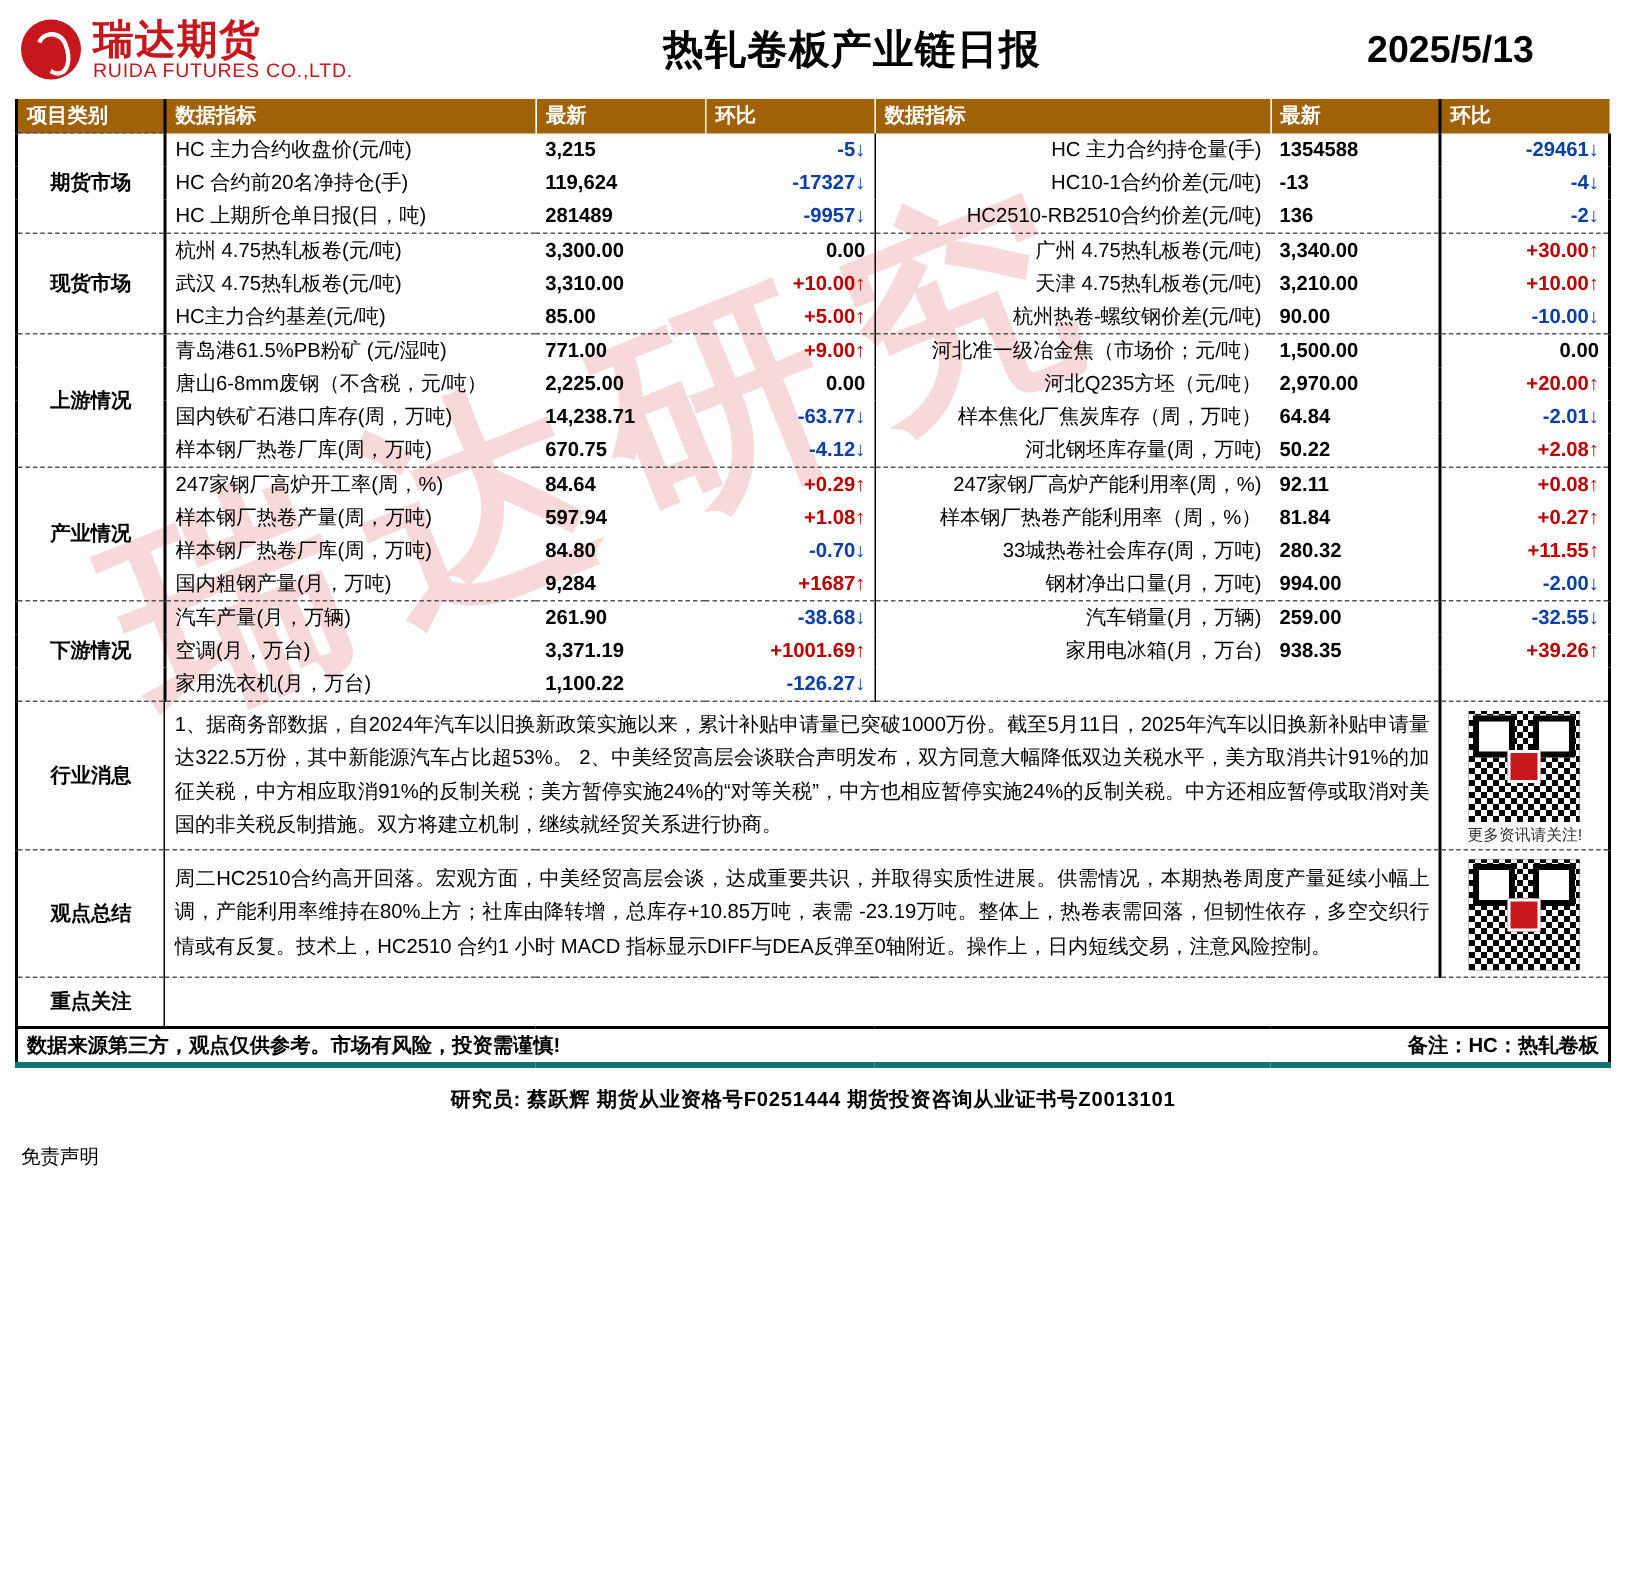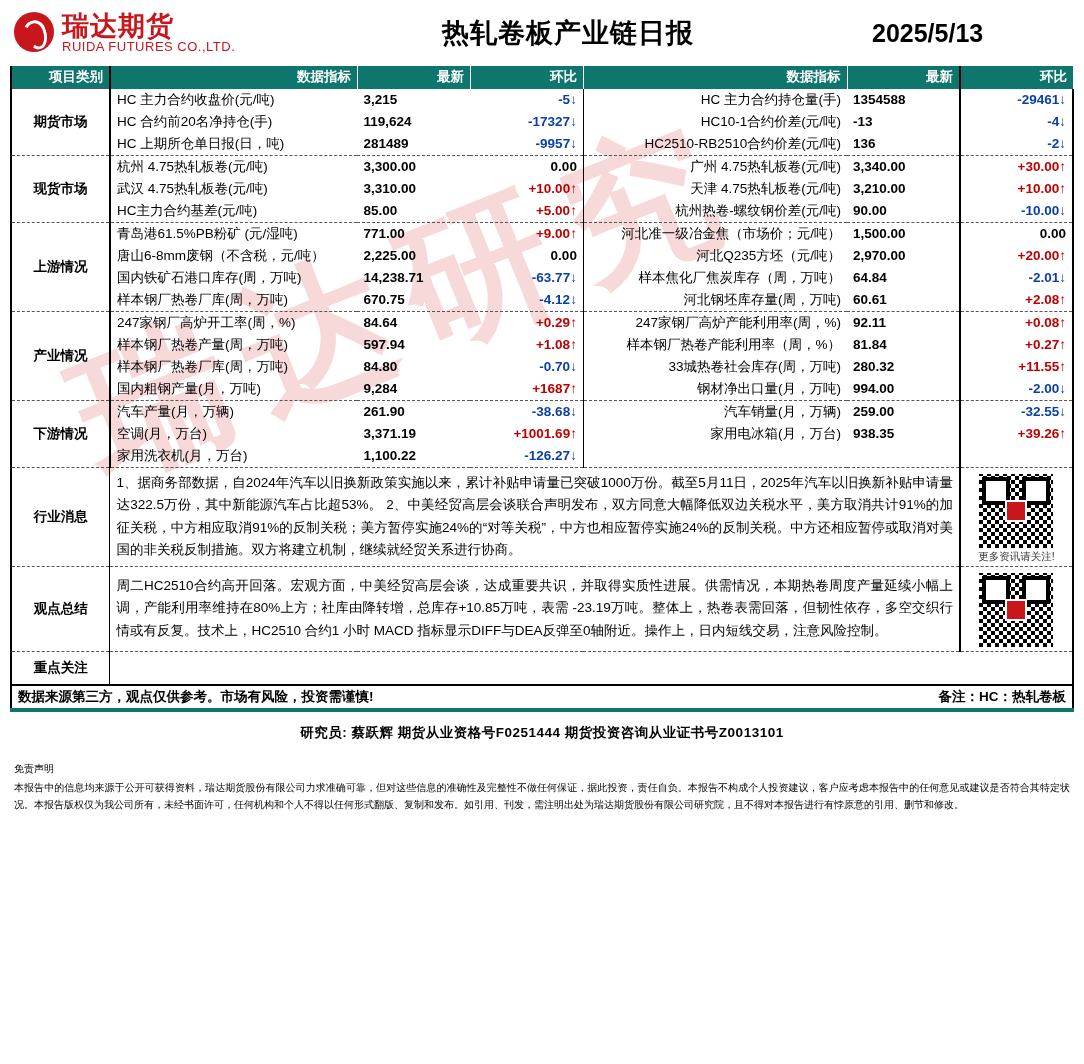"瑞达期货" .logo-wrap { align-items: flex-start -> center }
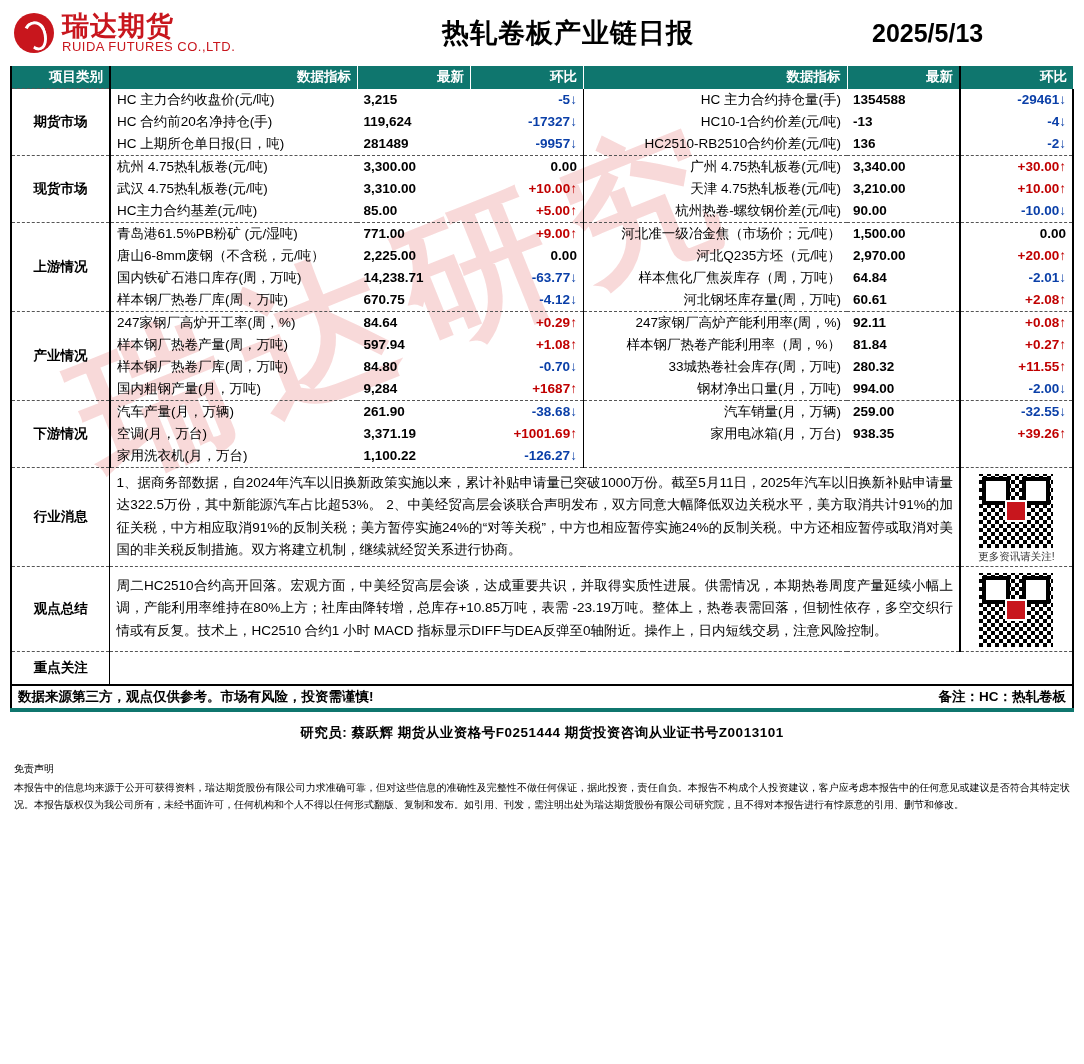"2025/5/13" .title-date { text-align: left -> center }
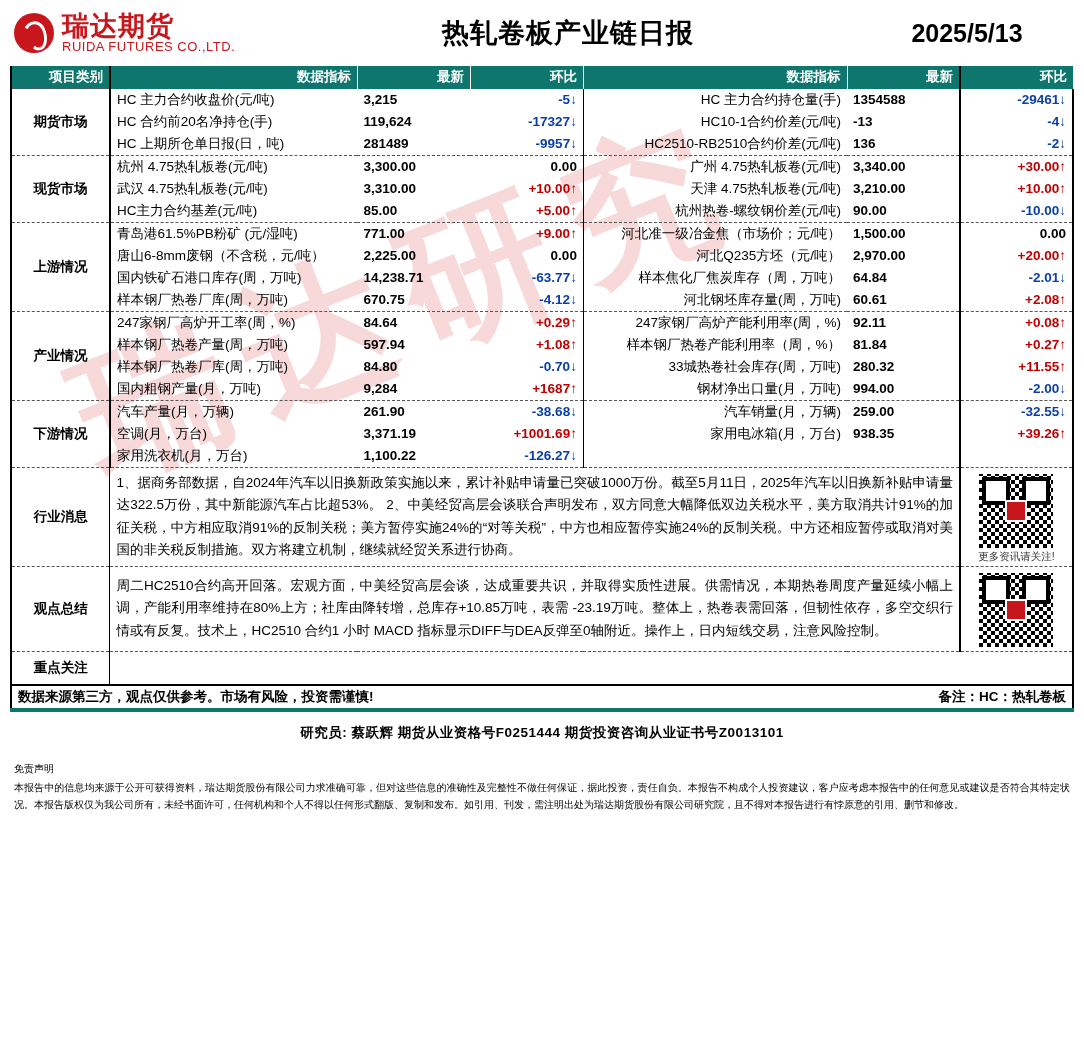"项目类别" thead th { background: #0f766e -> #a16207; text-align: right -> left }
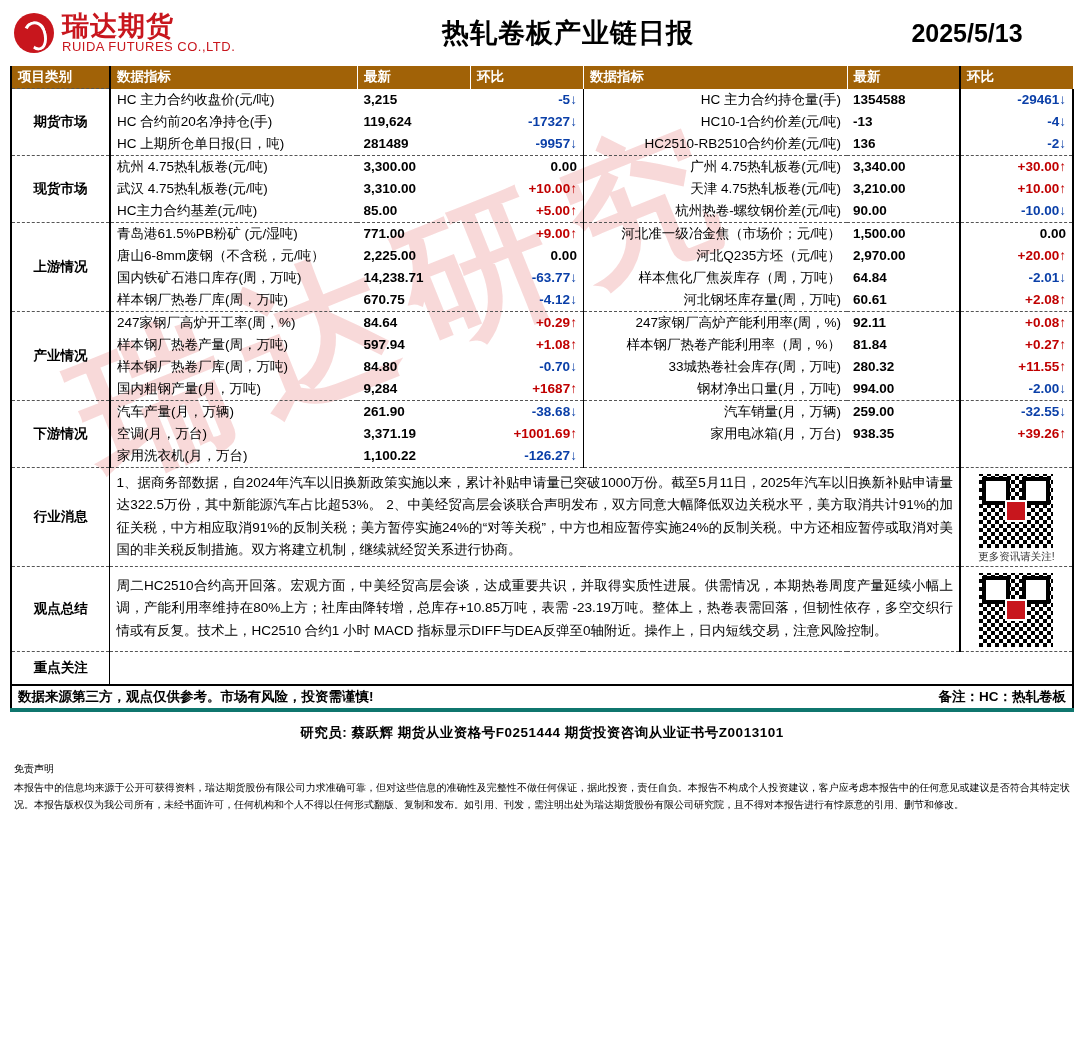"60.61" td.val { text: 60.61 -> 50.22 }
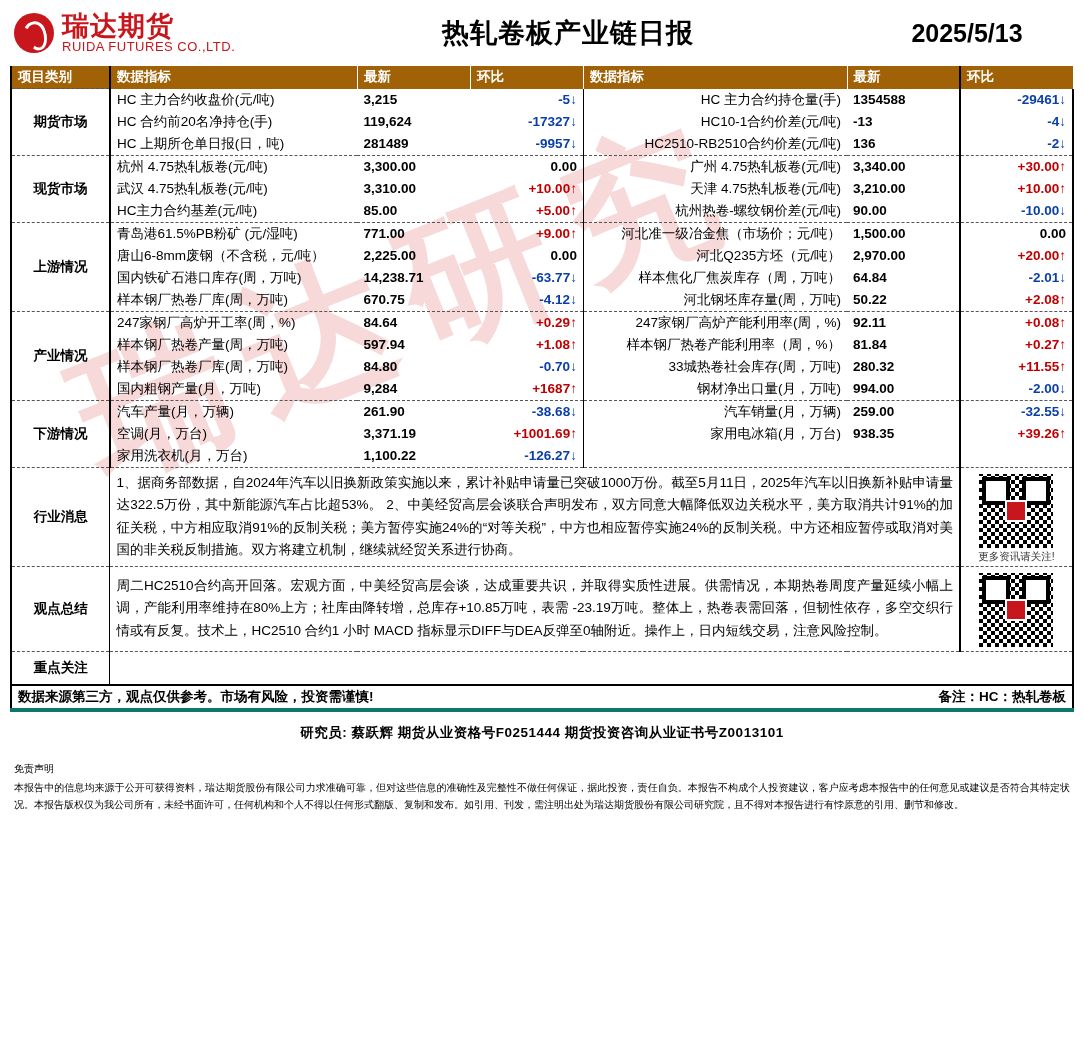"免责声明" .disclaimer { font-size: 10px -> 13px }
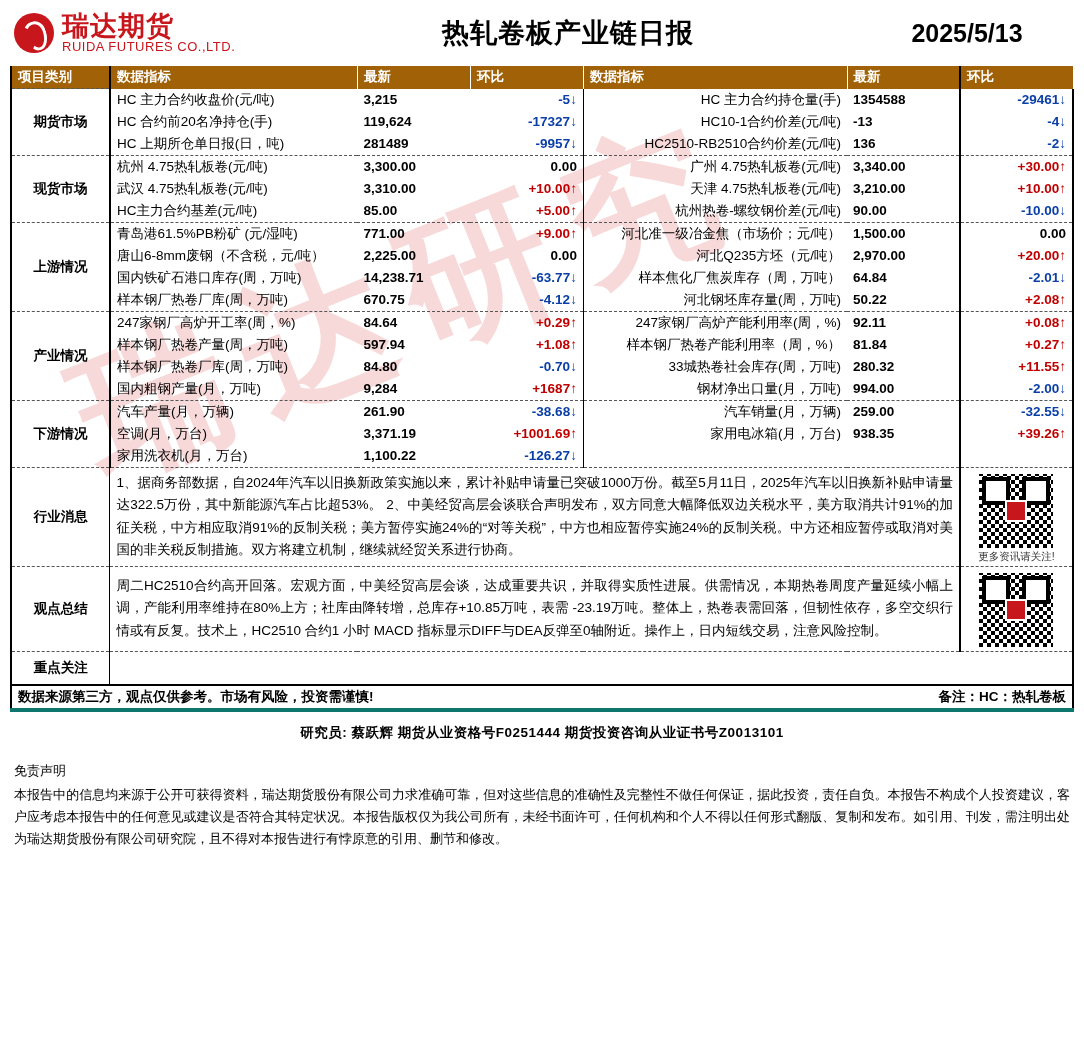"本报告中的信息均来源于公开可获得资料，瑞达期货股份有限公司力求准确可靠，但对这些" div { html: <div>本报告中的信息均来源于公开可获得资料，瑞达期货股份有限公司力求准确可靠，但对这些信息的准确性及完整性不做任何保证，据此投资，责任自负。本报告不构成个人投资建议，客户应考虑本报告中的任何意见或建议是否符合其特定状况。本报告版权仅为我公司所有，未经书面许可，任何机构和个人不得以任何形式翻版、复制和发布。如引用、刊发，需注明出处为瑞达期货股份有限公司研究院，且不得对本报告进行有悖原意的引用、删节和修改。</div> -> none }
